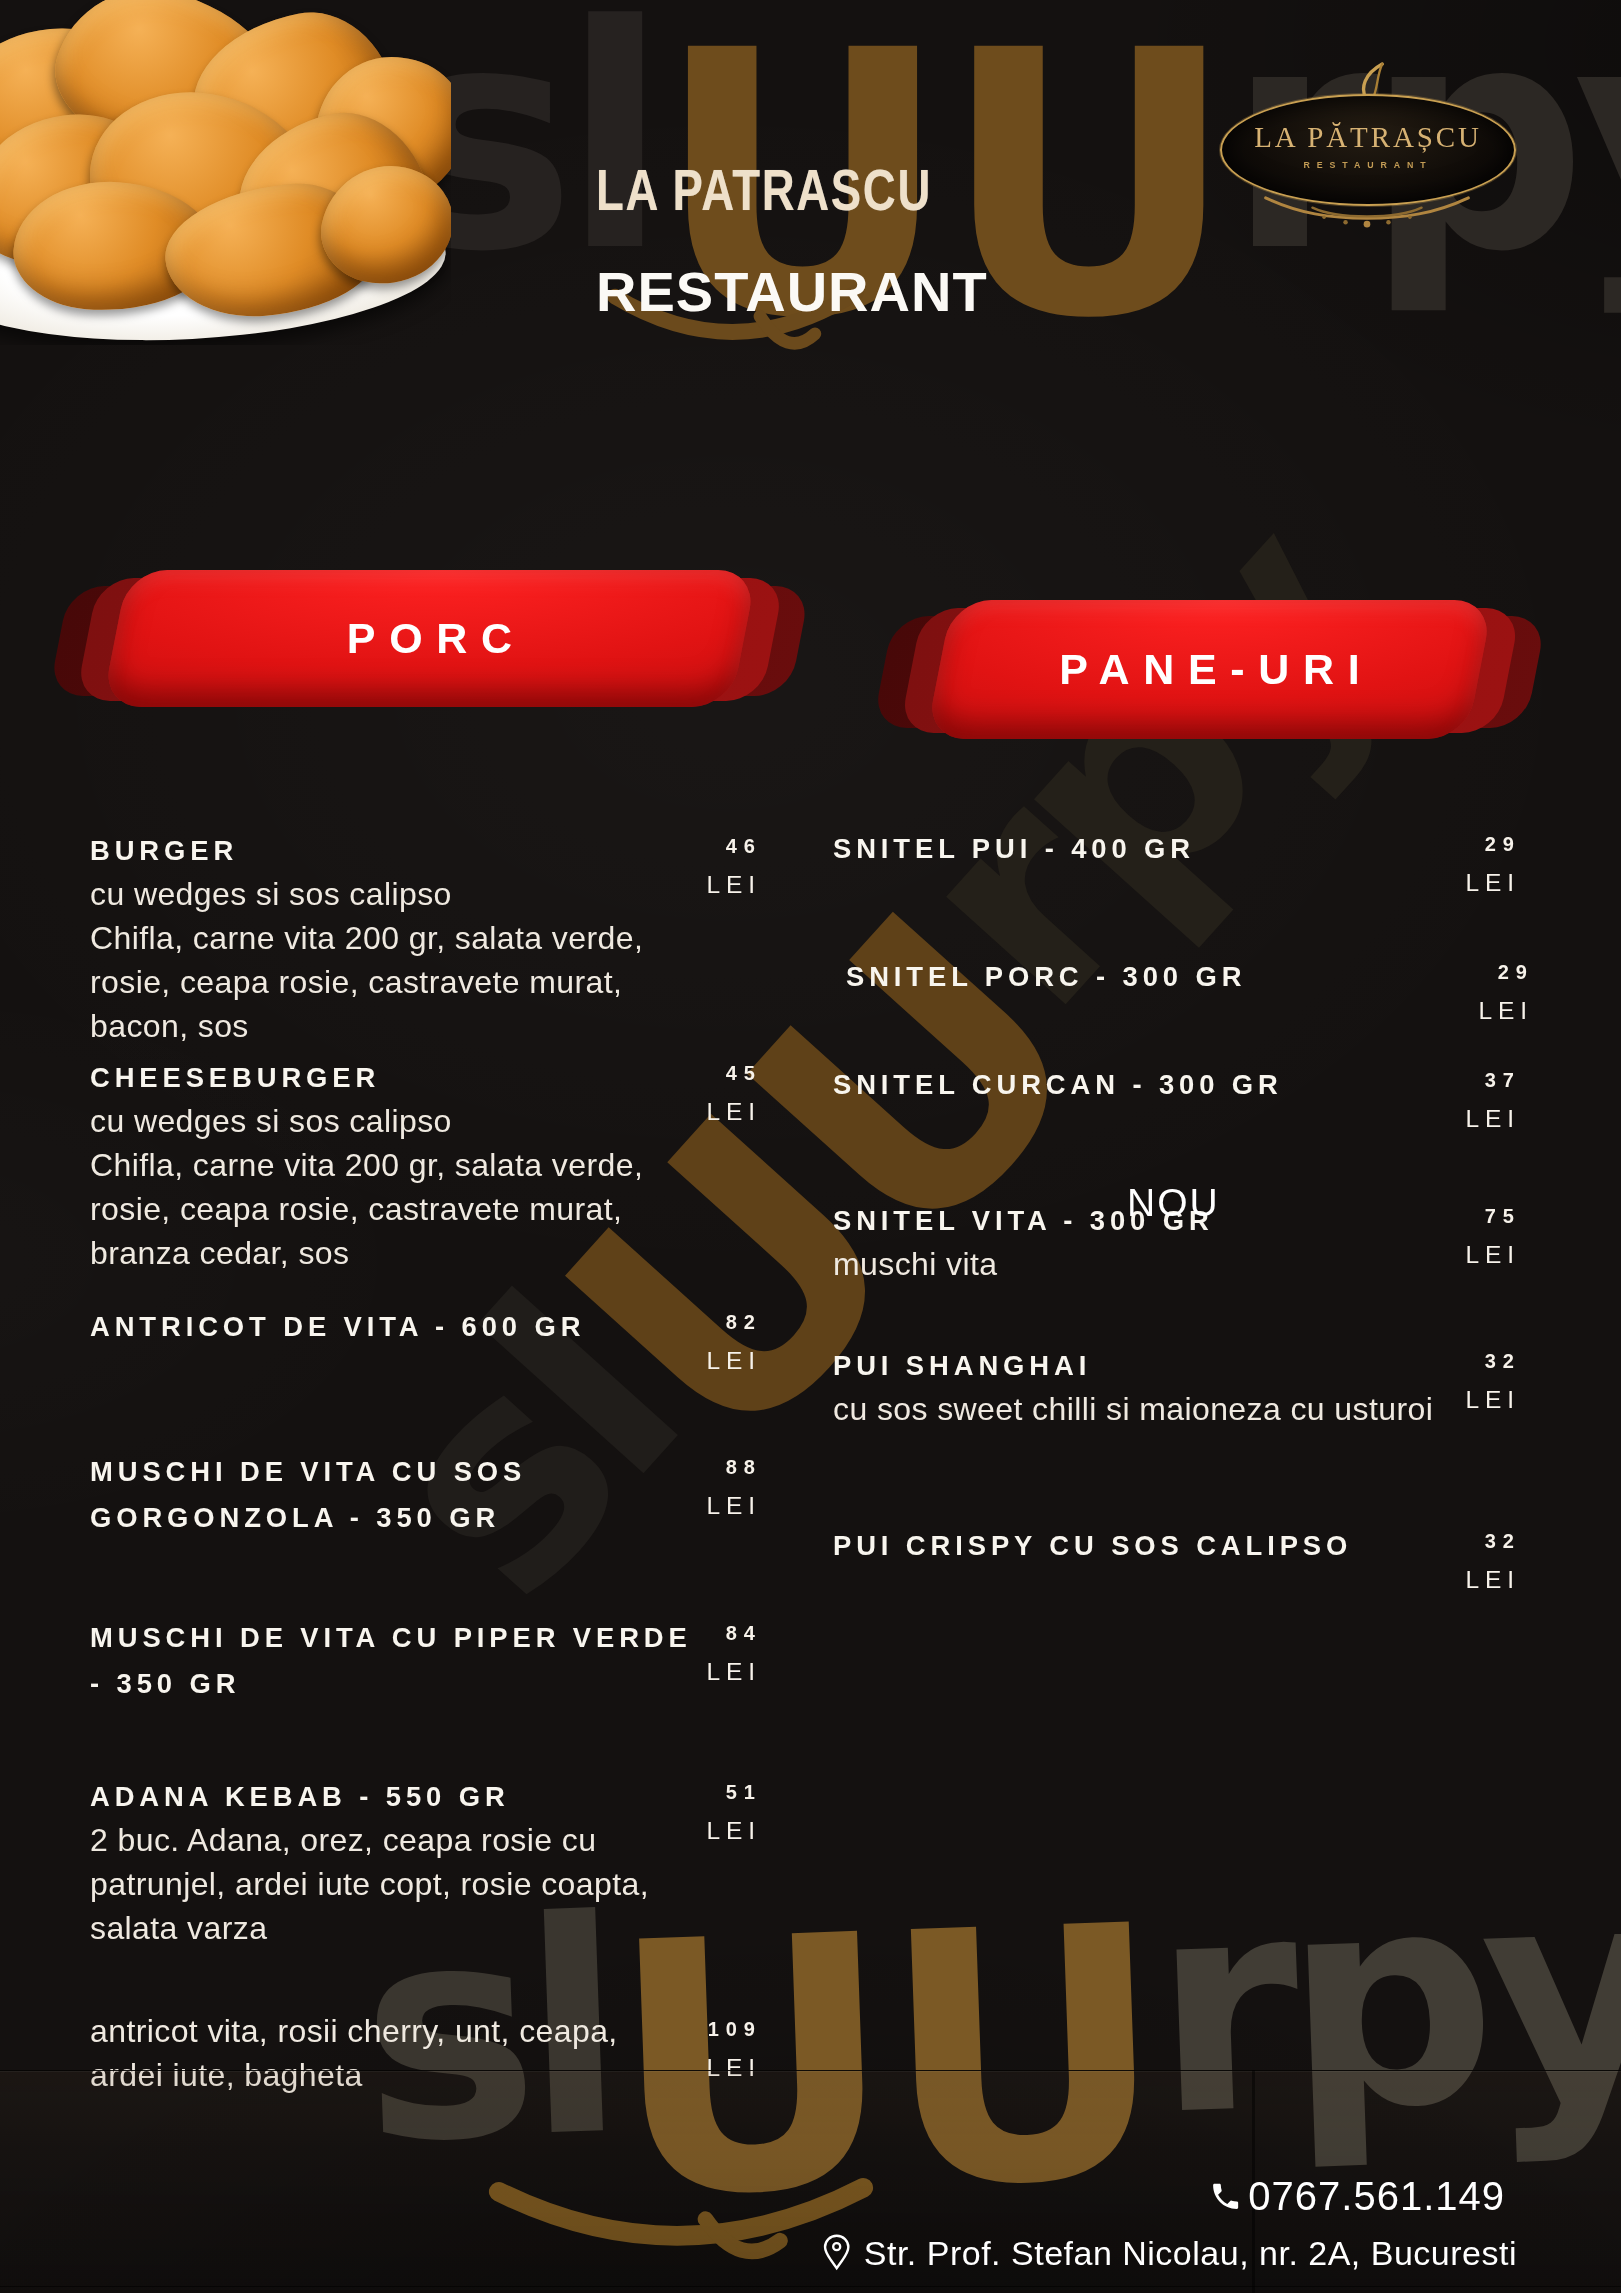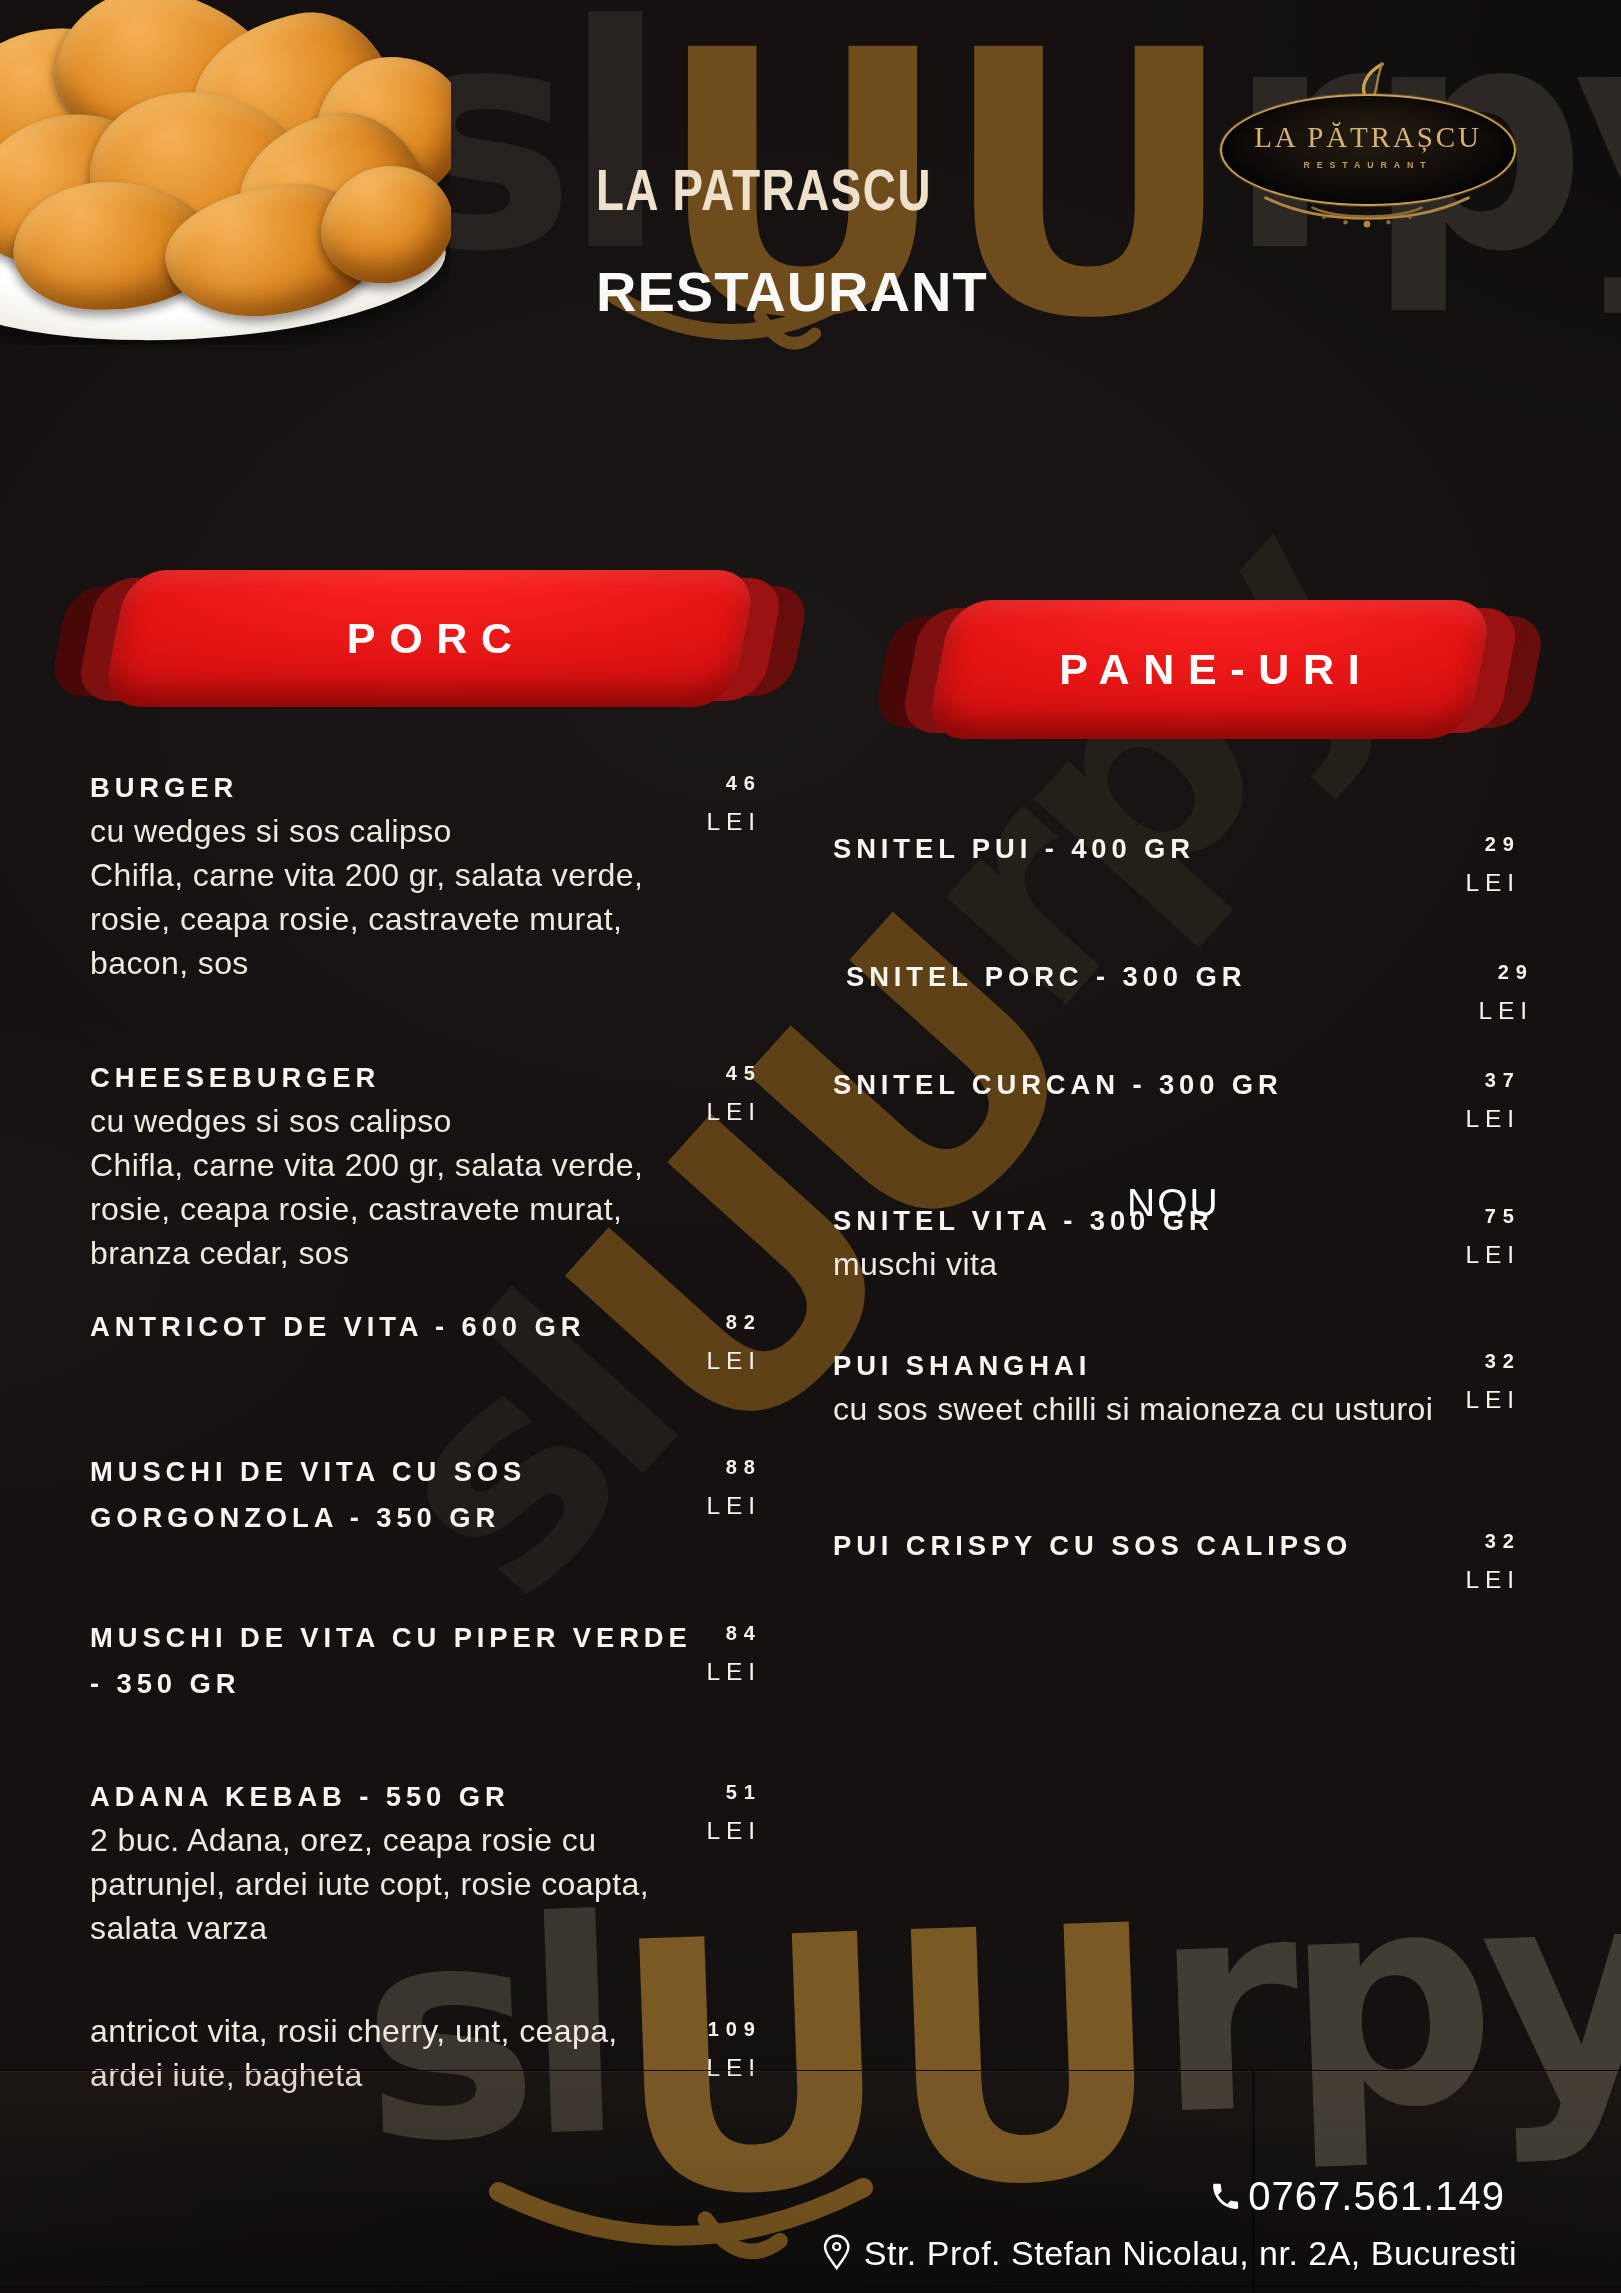"BURGER" div.item { top: 765px -> 828px }
